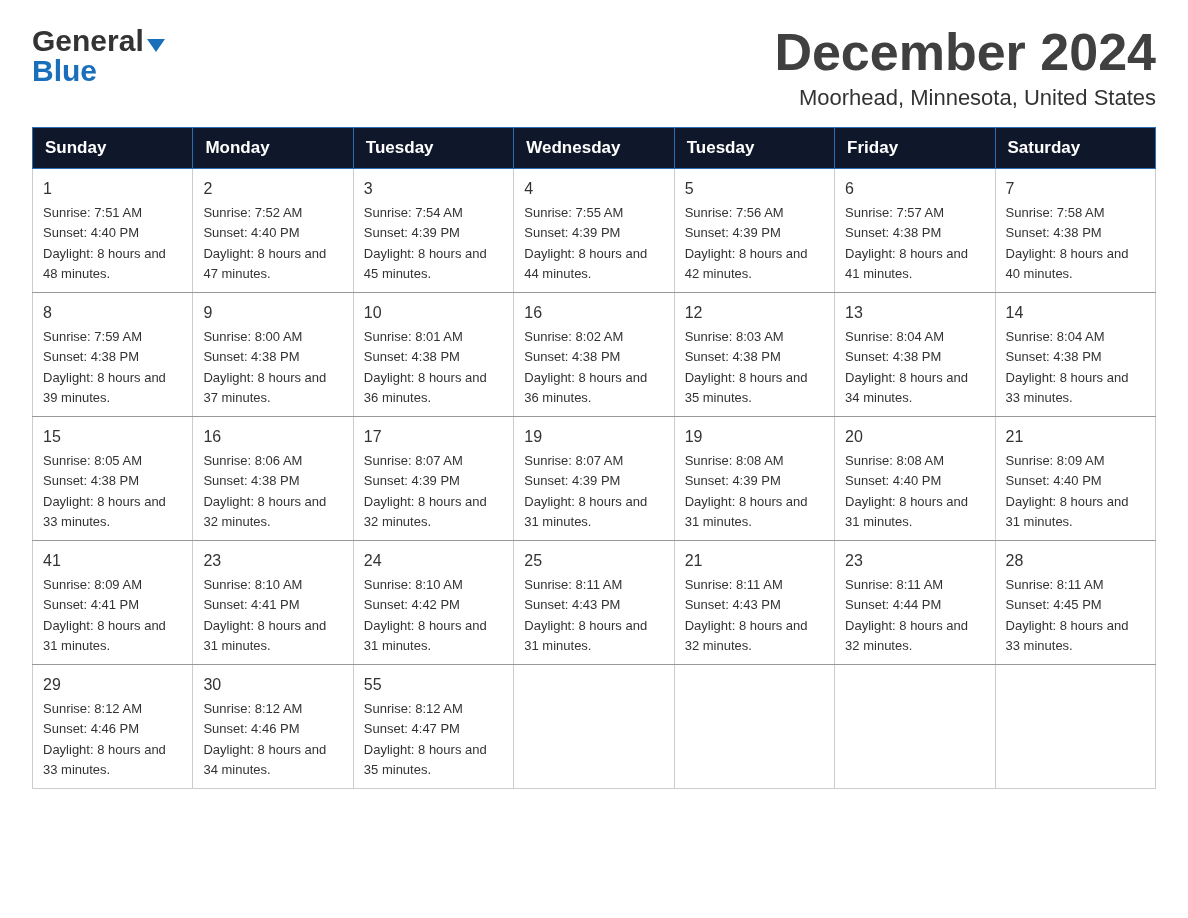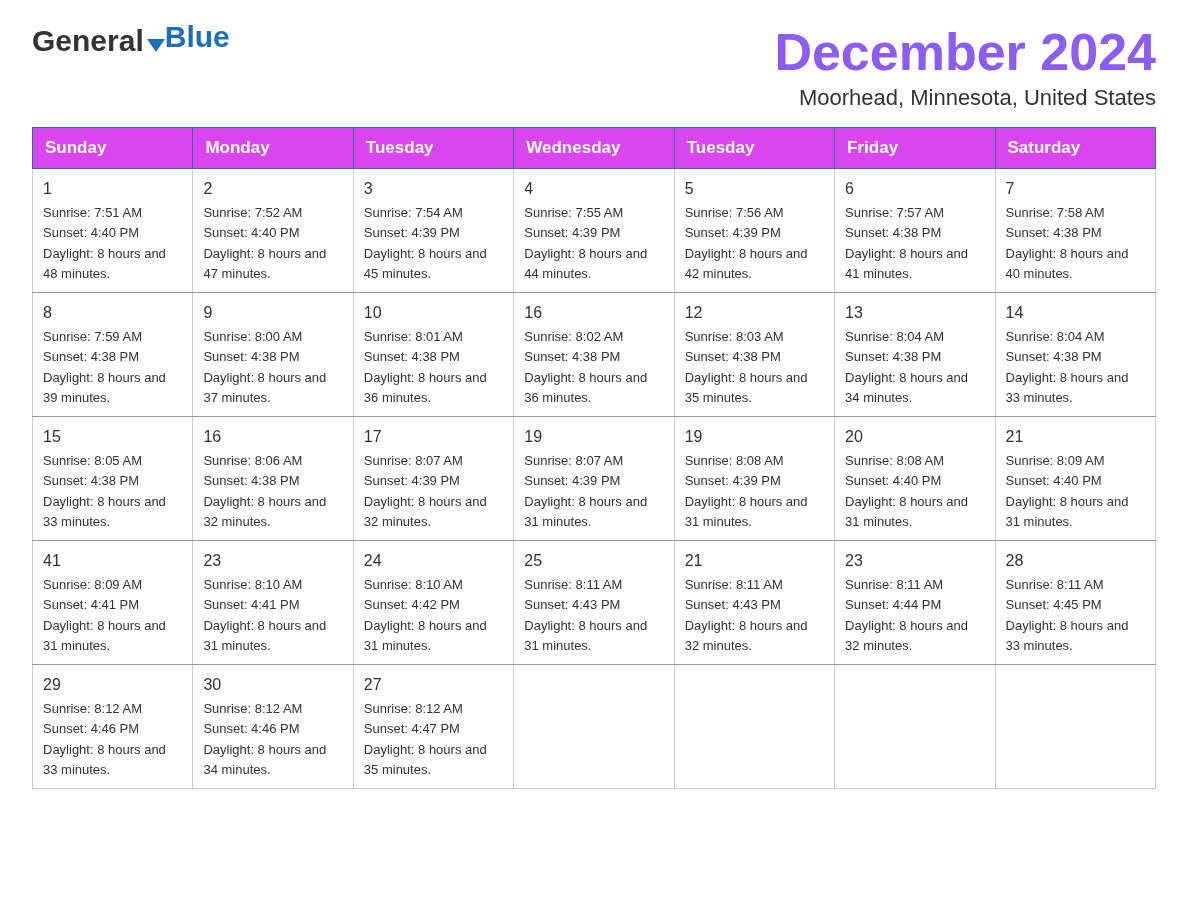"General" .logo { flex-direction: row -> column }
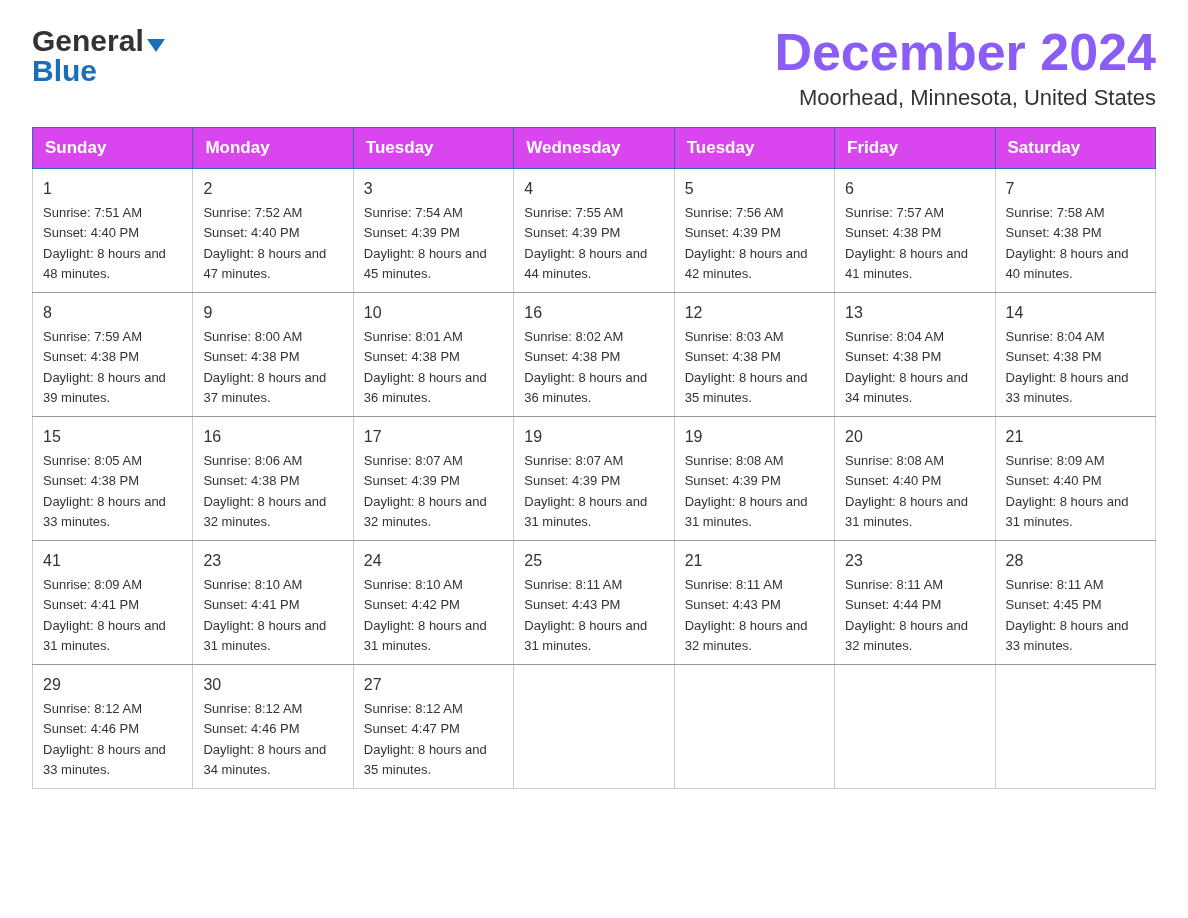"December 2024" .calendar-title { color: #8b5cf6 -> #404040 }
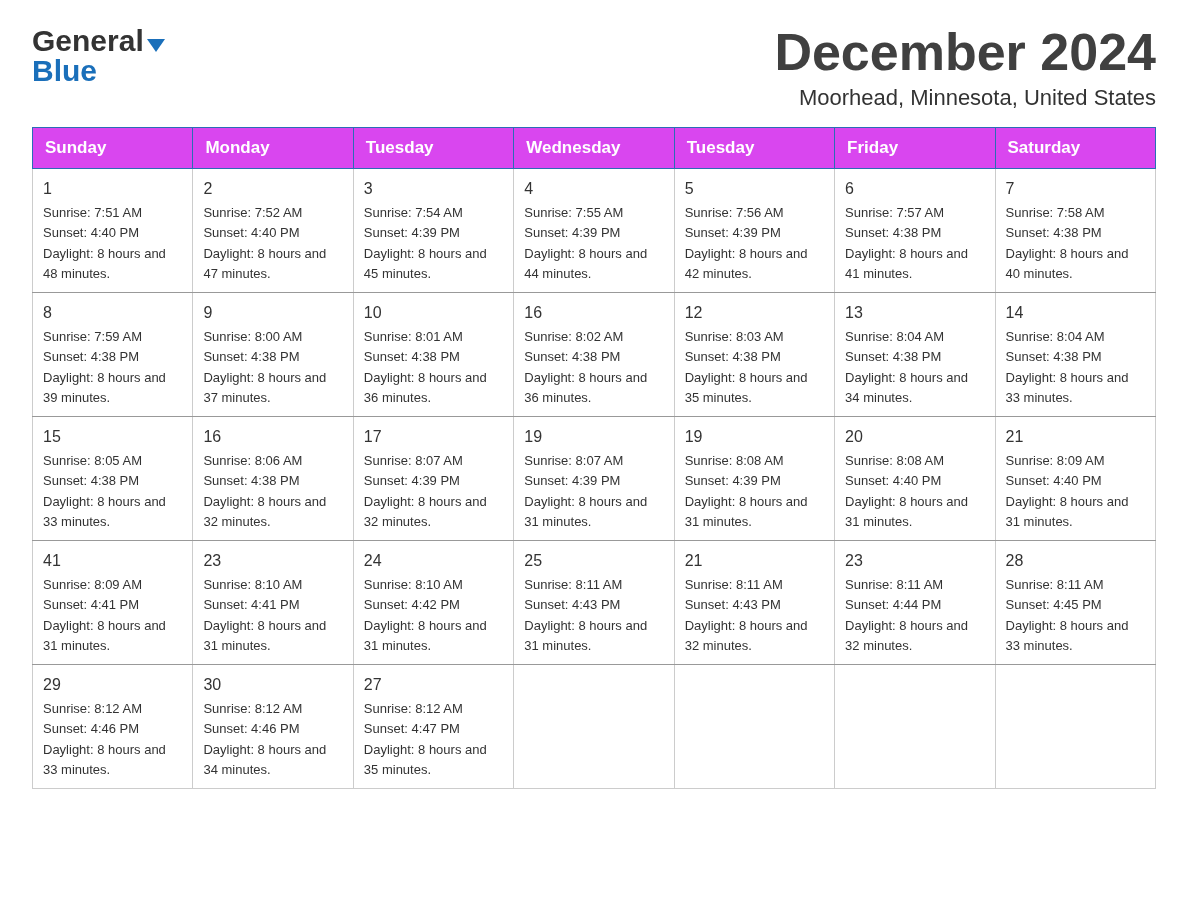"Sunday" .calendar-table th { background-color: #d946ef -> #0f172a }
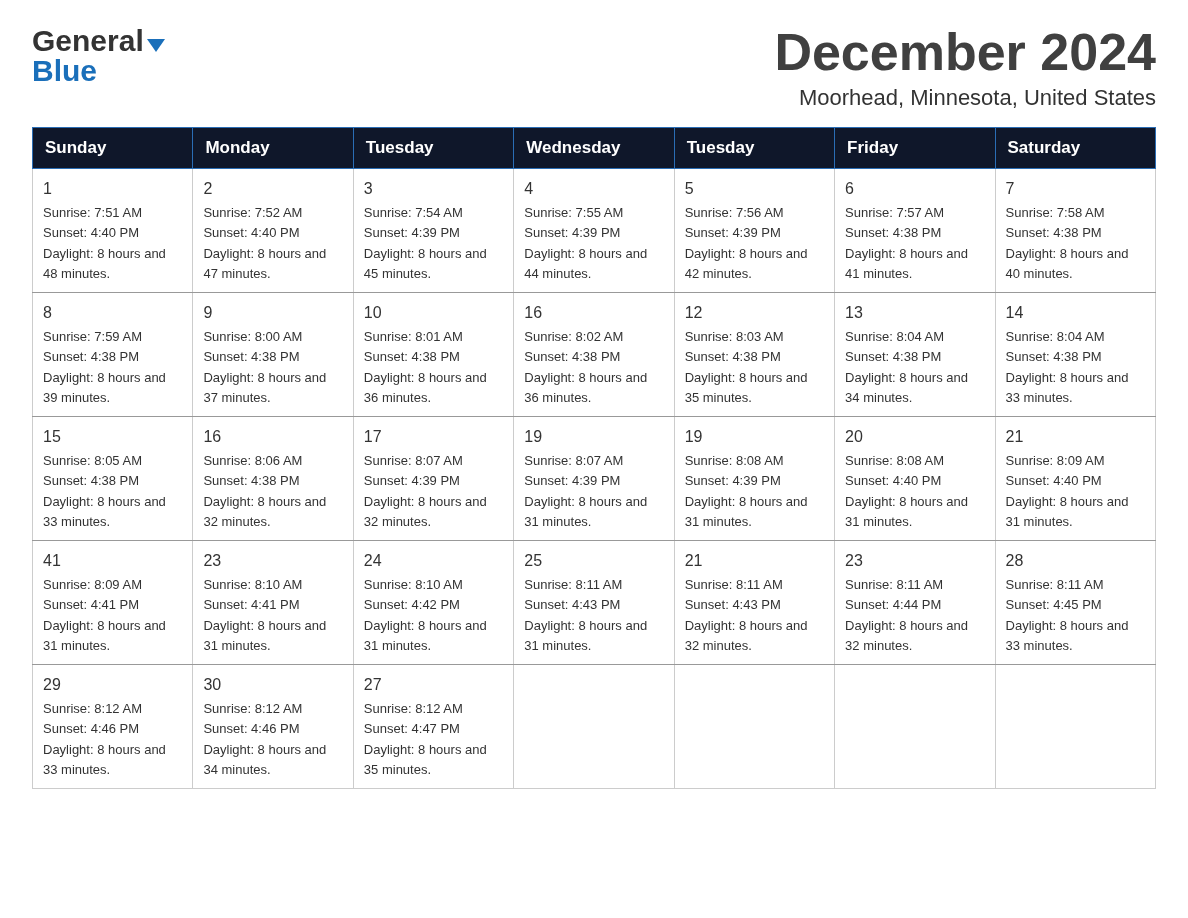"27" span.day-num { text: 27 -> 55 }
